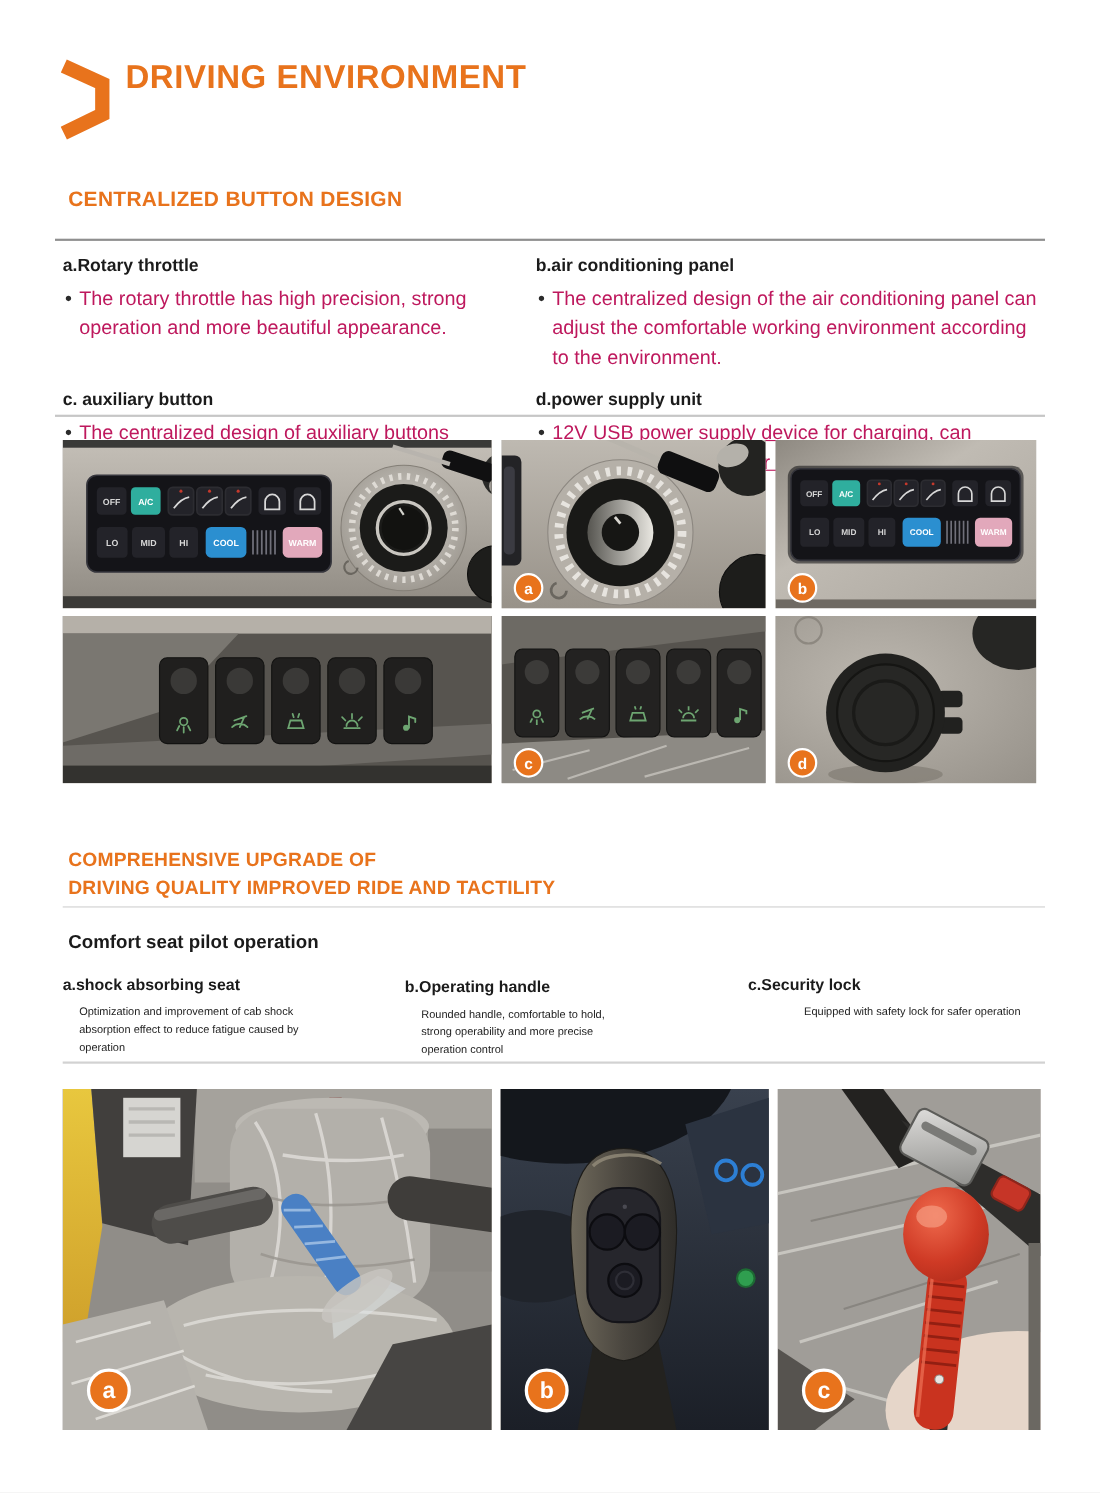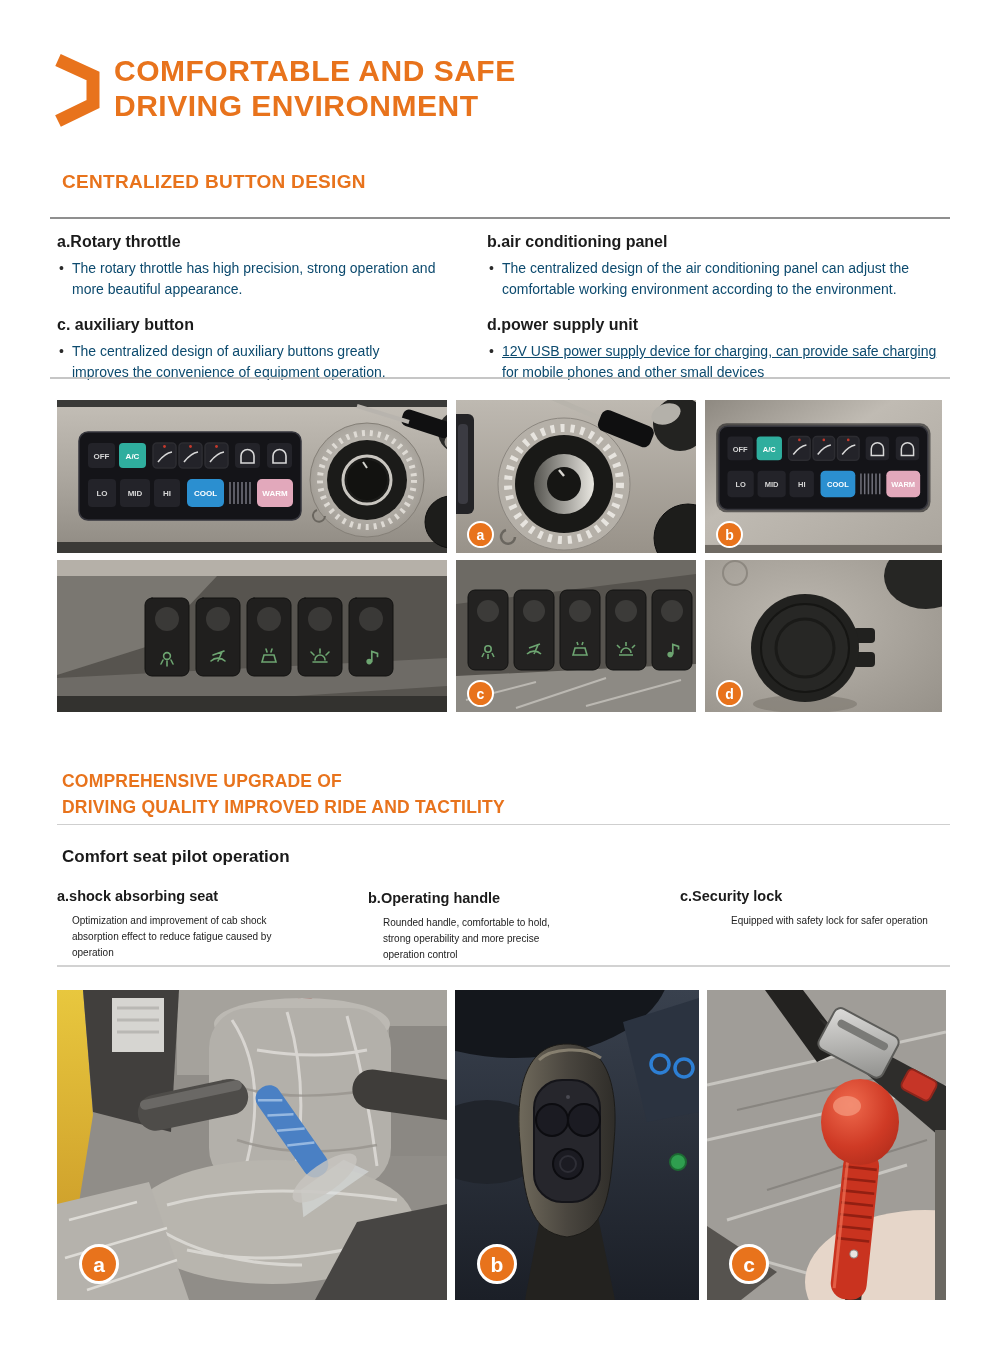"COMFORTABLE AND SAFE" div { html: <div>COMFORTABLE AND SAFE</div> -> none }
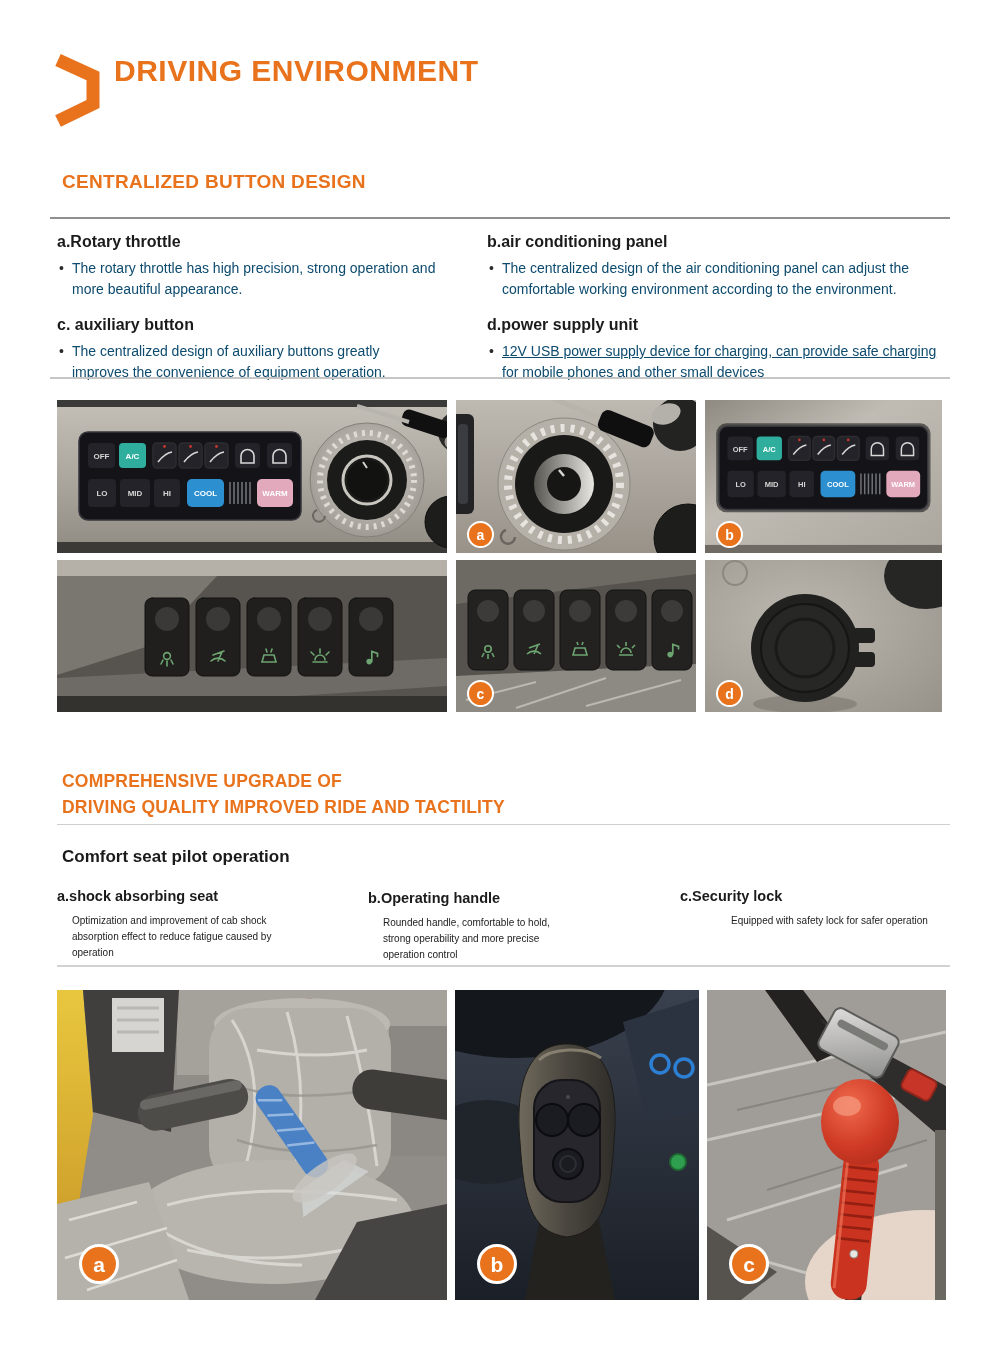"The rotary throttle has high" .feat li { color: #0c4a6e -> #be185d; font-size: 14px -> 18px }
